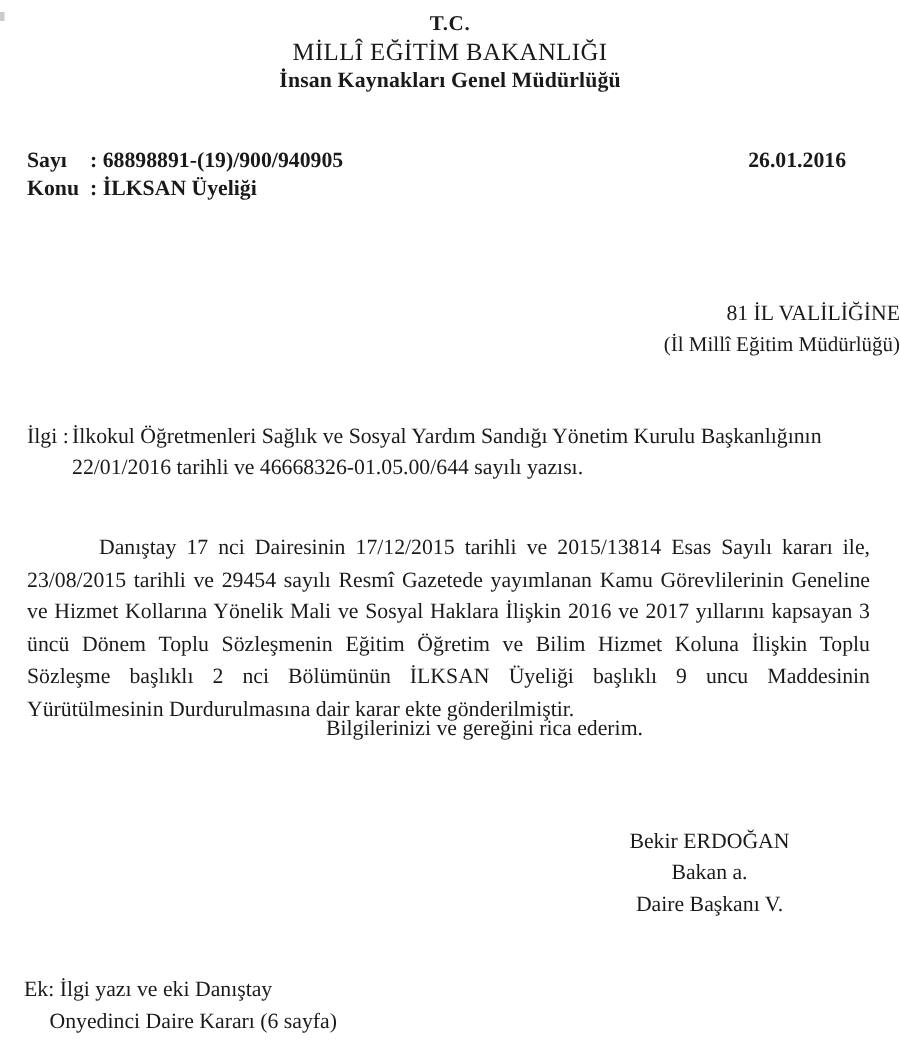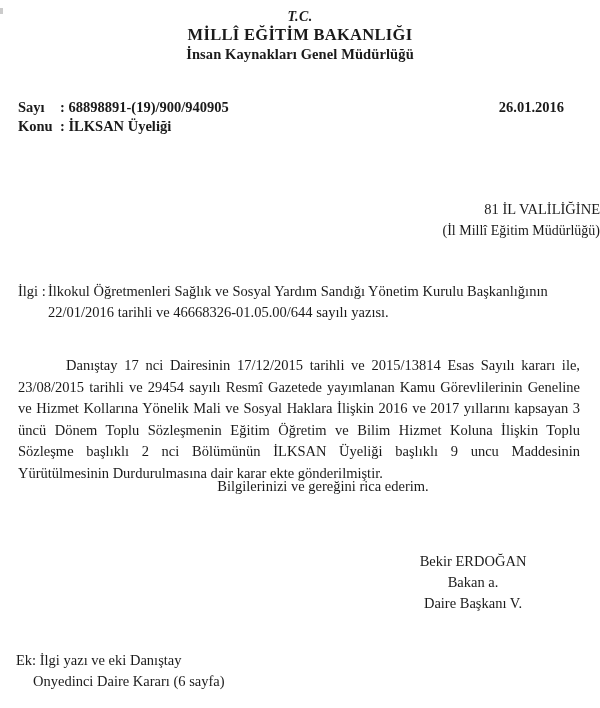"T.C." .lh-tc { font-style: italic -> none }
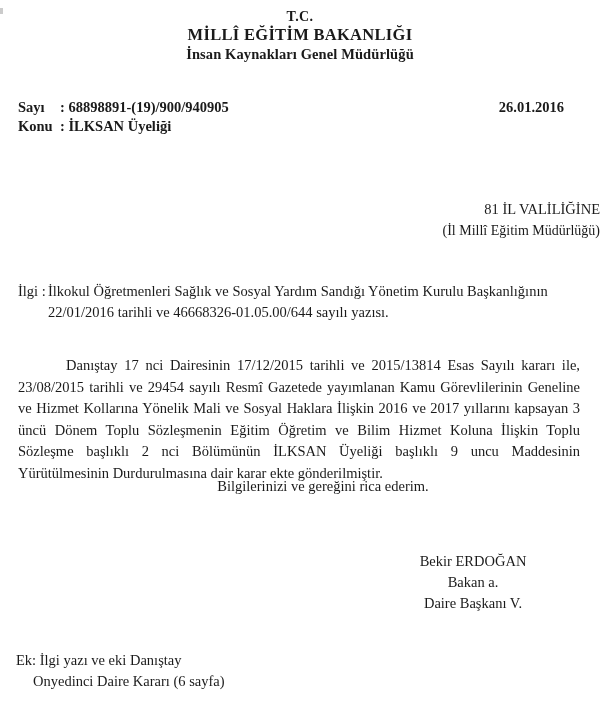"MİLLÎ EĞİTİM BAKANLIĞI" .lh-ministry { font-weight: bold -> normal }
